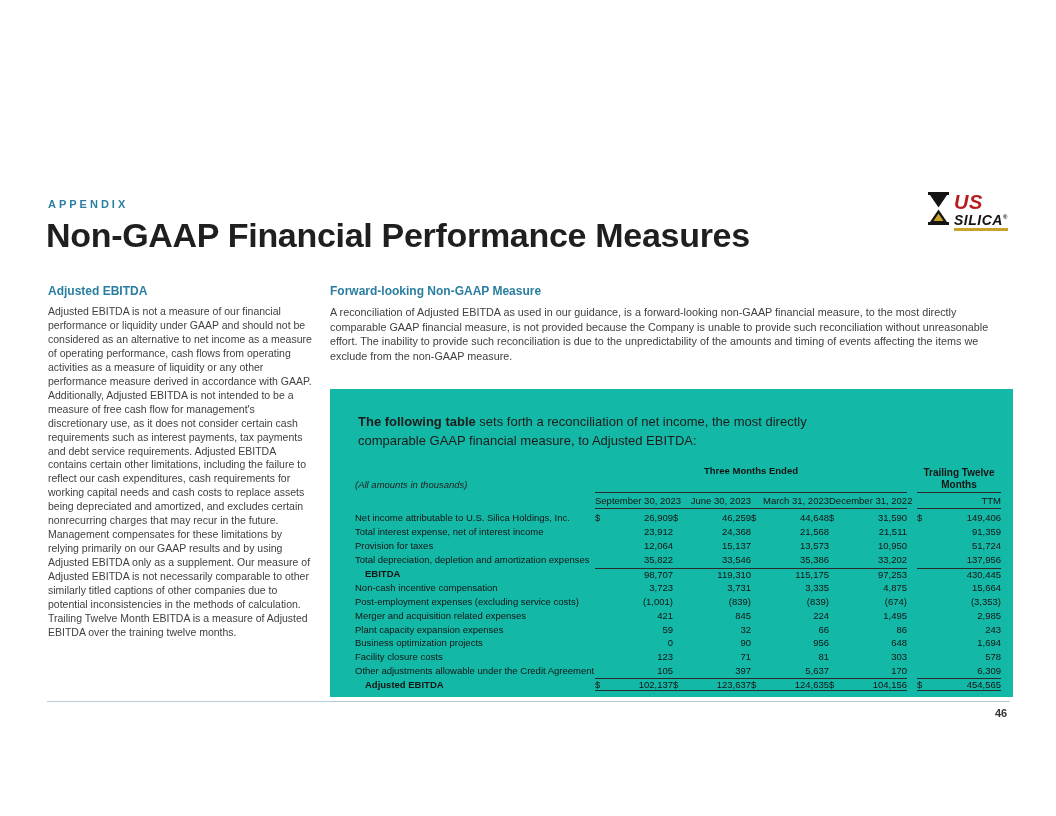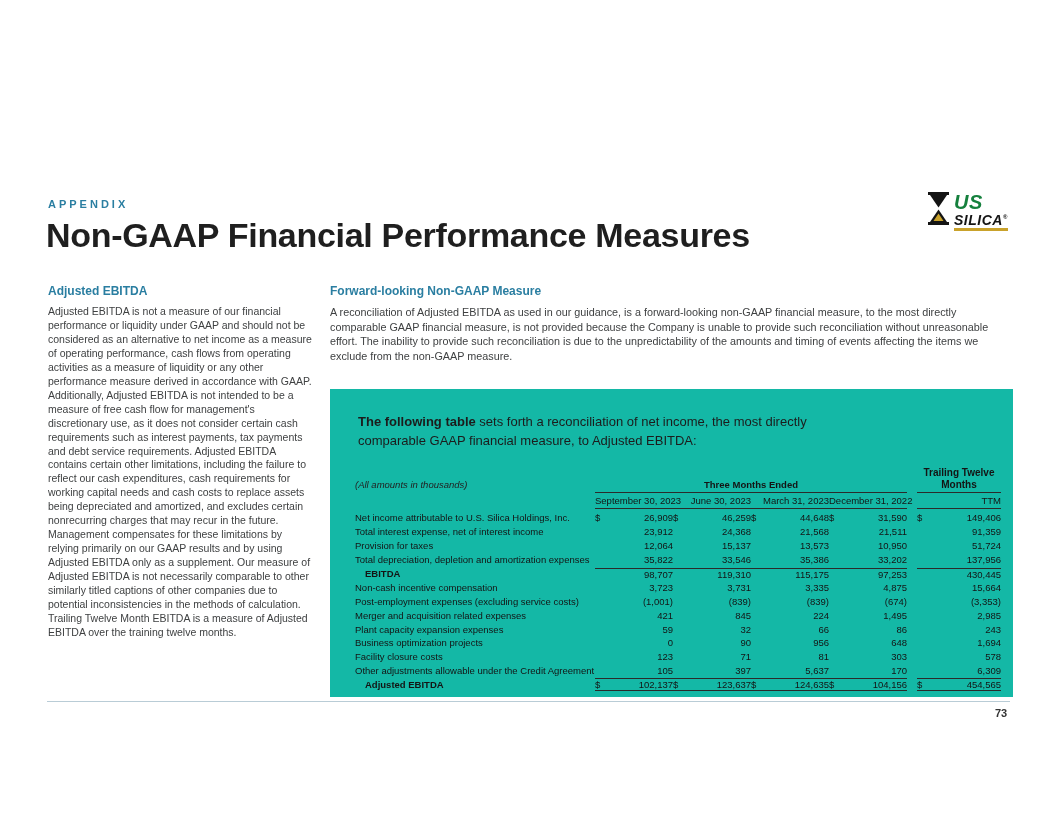"US" .logo-us { color: #15803d -> #b91c1c }
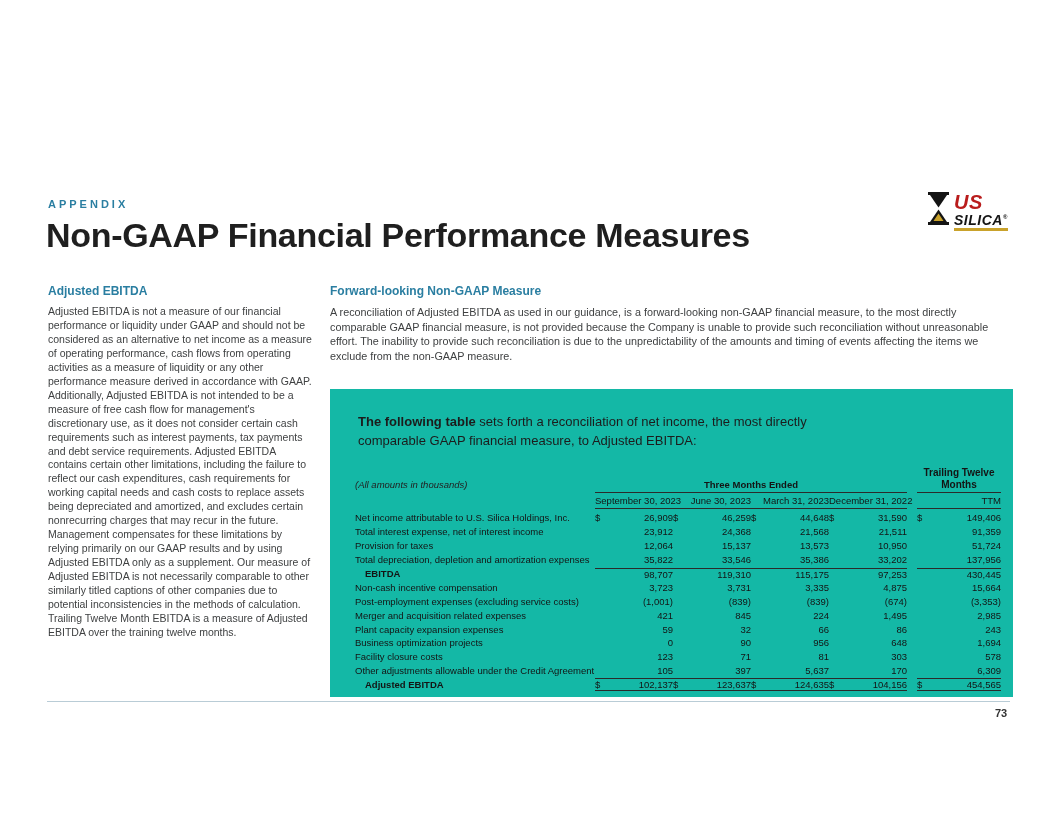"Three Months Ended" .group-4col { padding-bottom: 2px -> 16px }
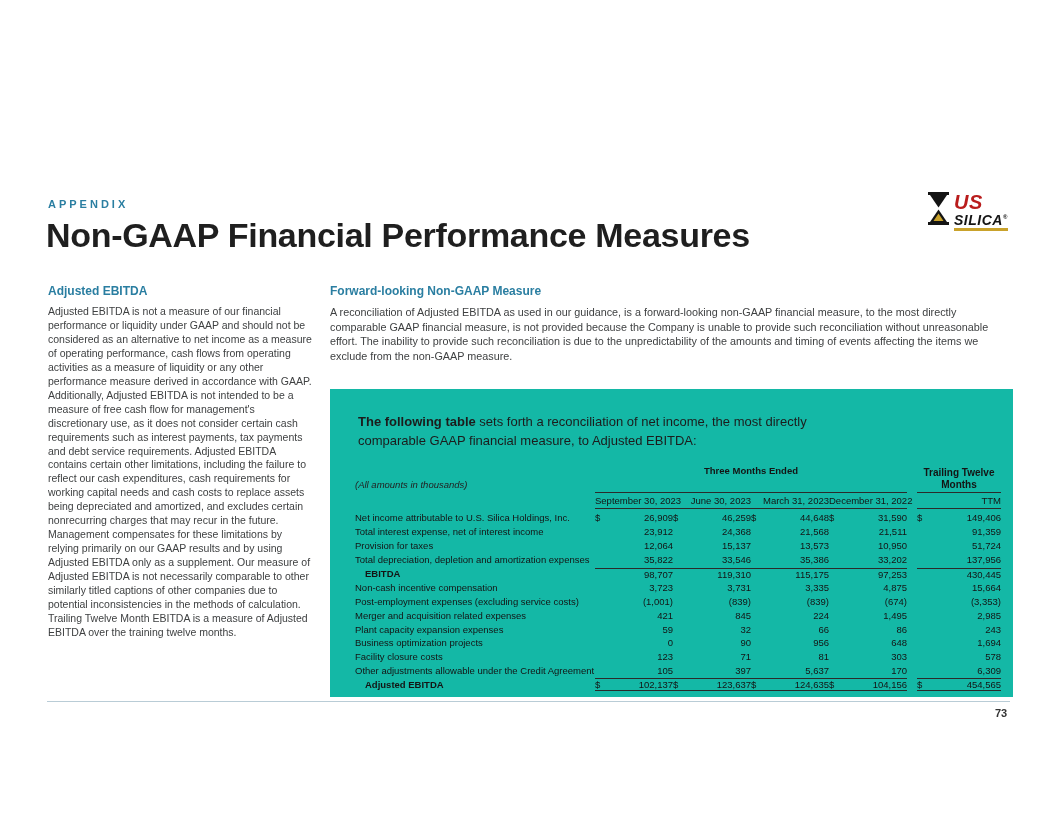"73" div.page-number { text: 73 -> 46 }
